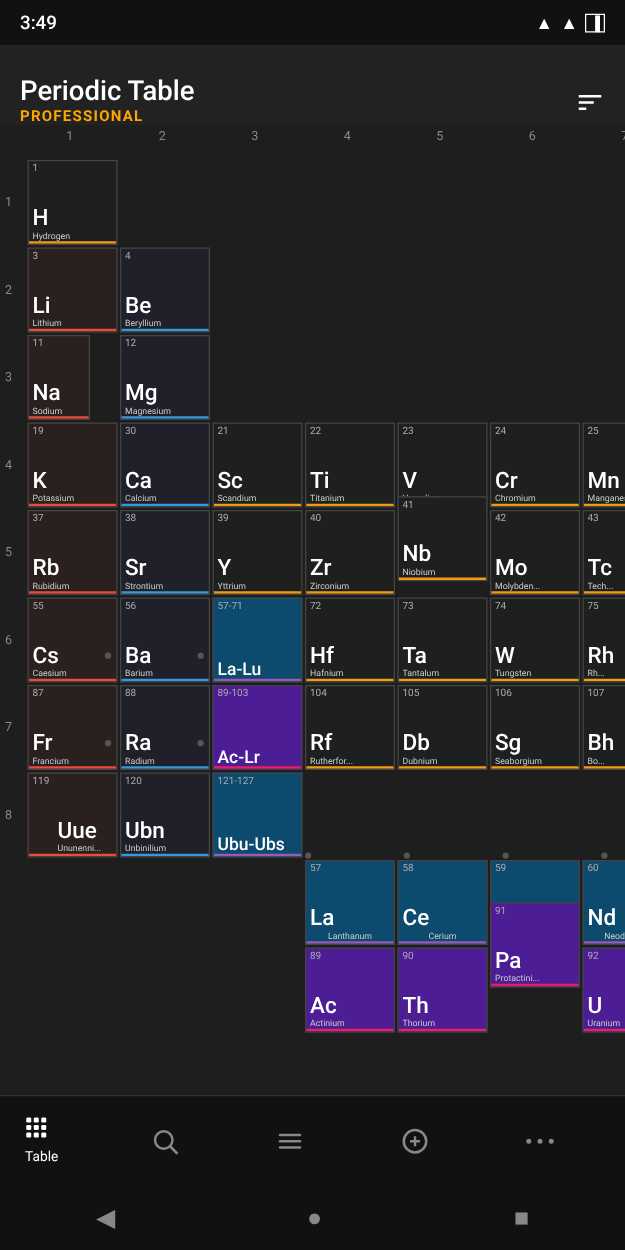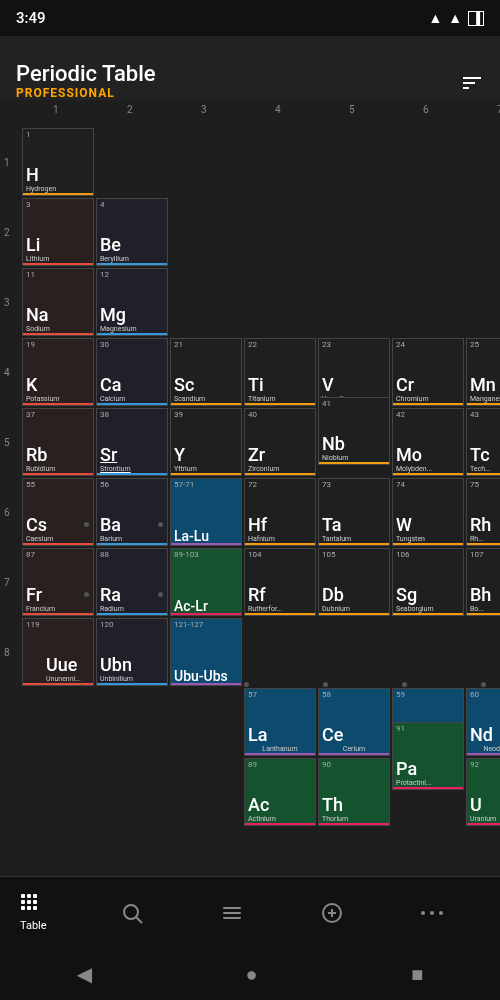"11" div.elem { width: 72px -> 50px }
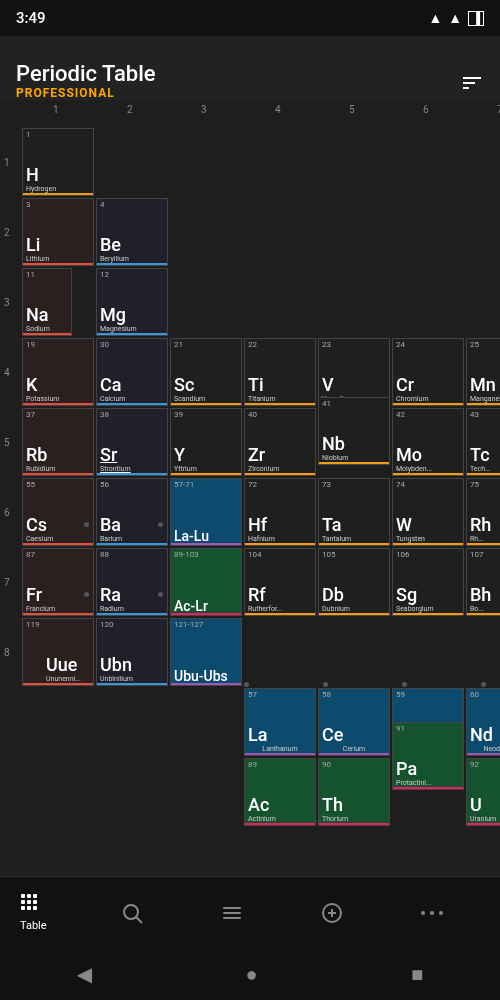"38" div.elem { text-decoration: underline -> none }
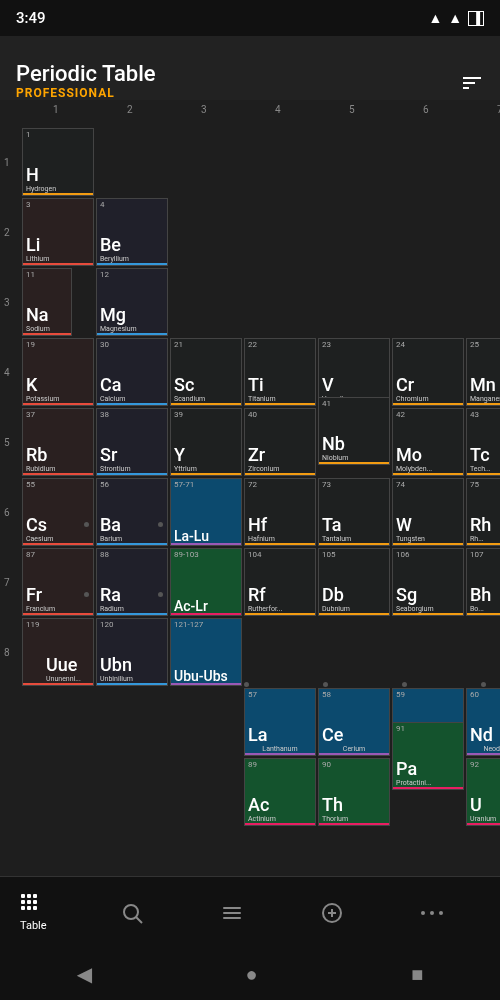"89-103" .actinide { background: #14532d -> #4c1d95 }
